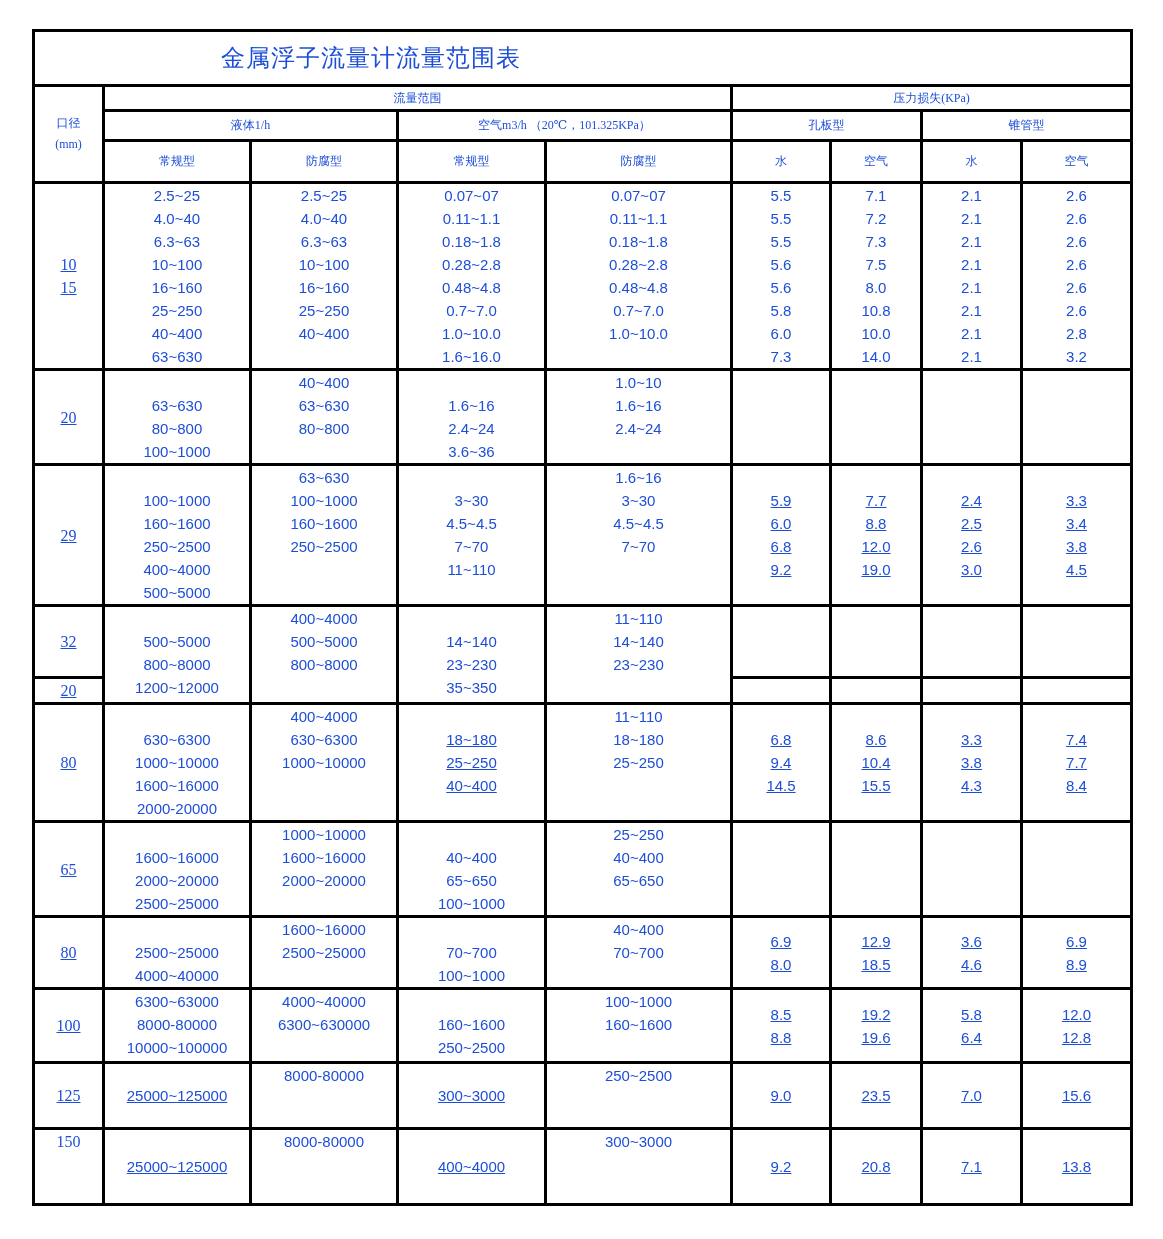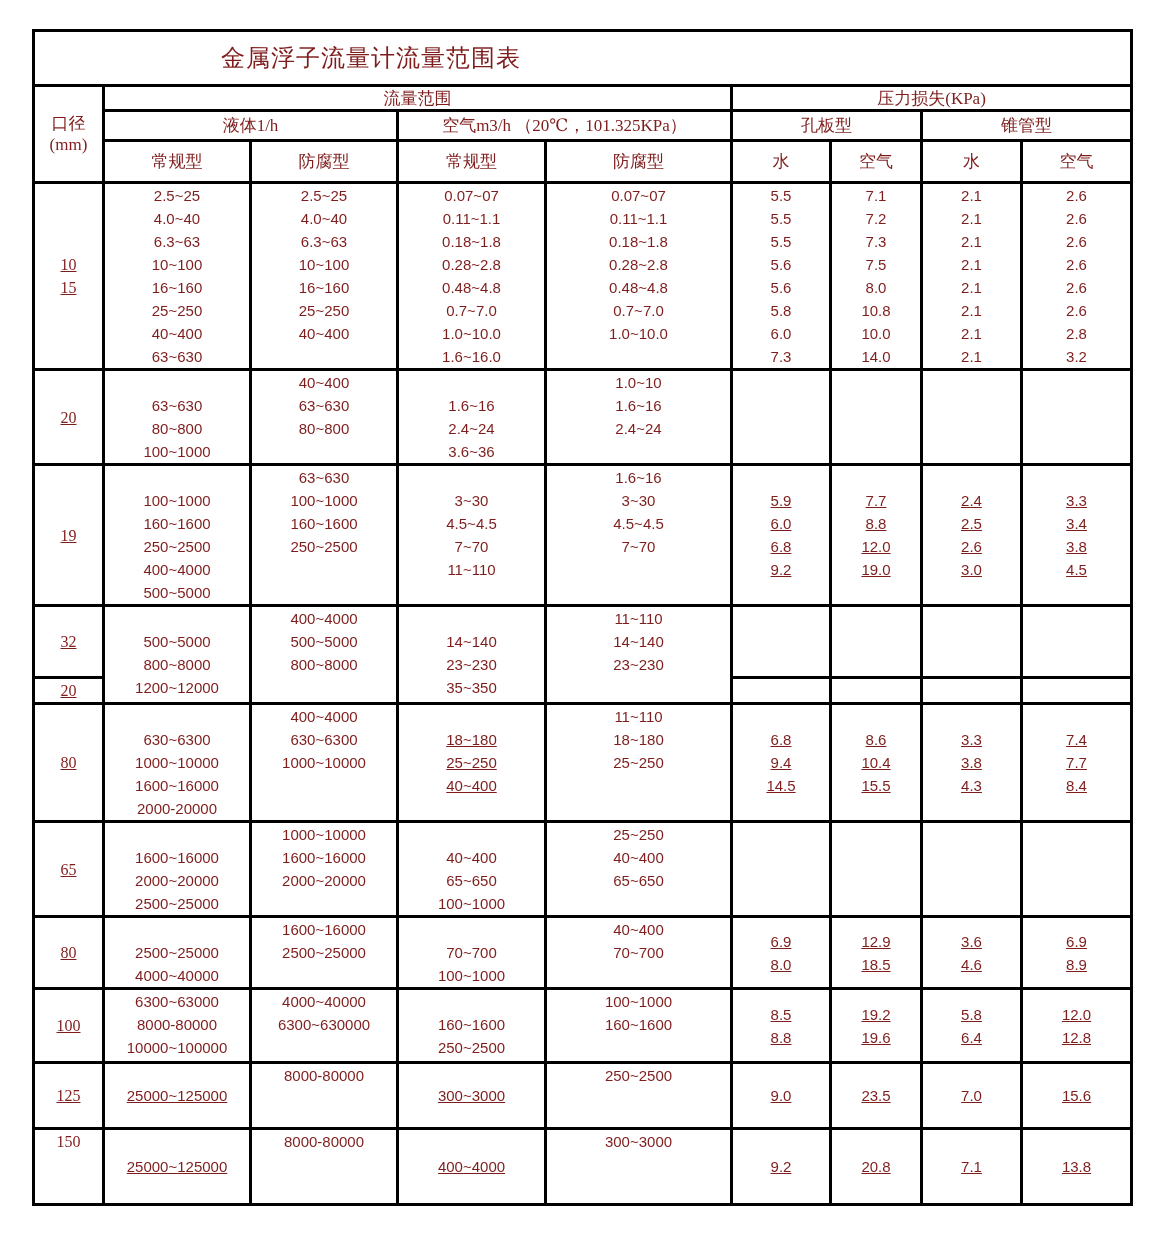"金属浮子流量计流量范围表" .sheet { color: #7f1d1d -> #1d4ed8 }
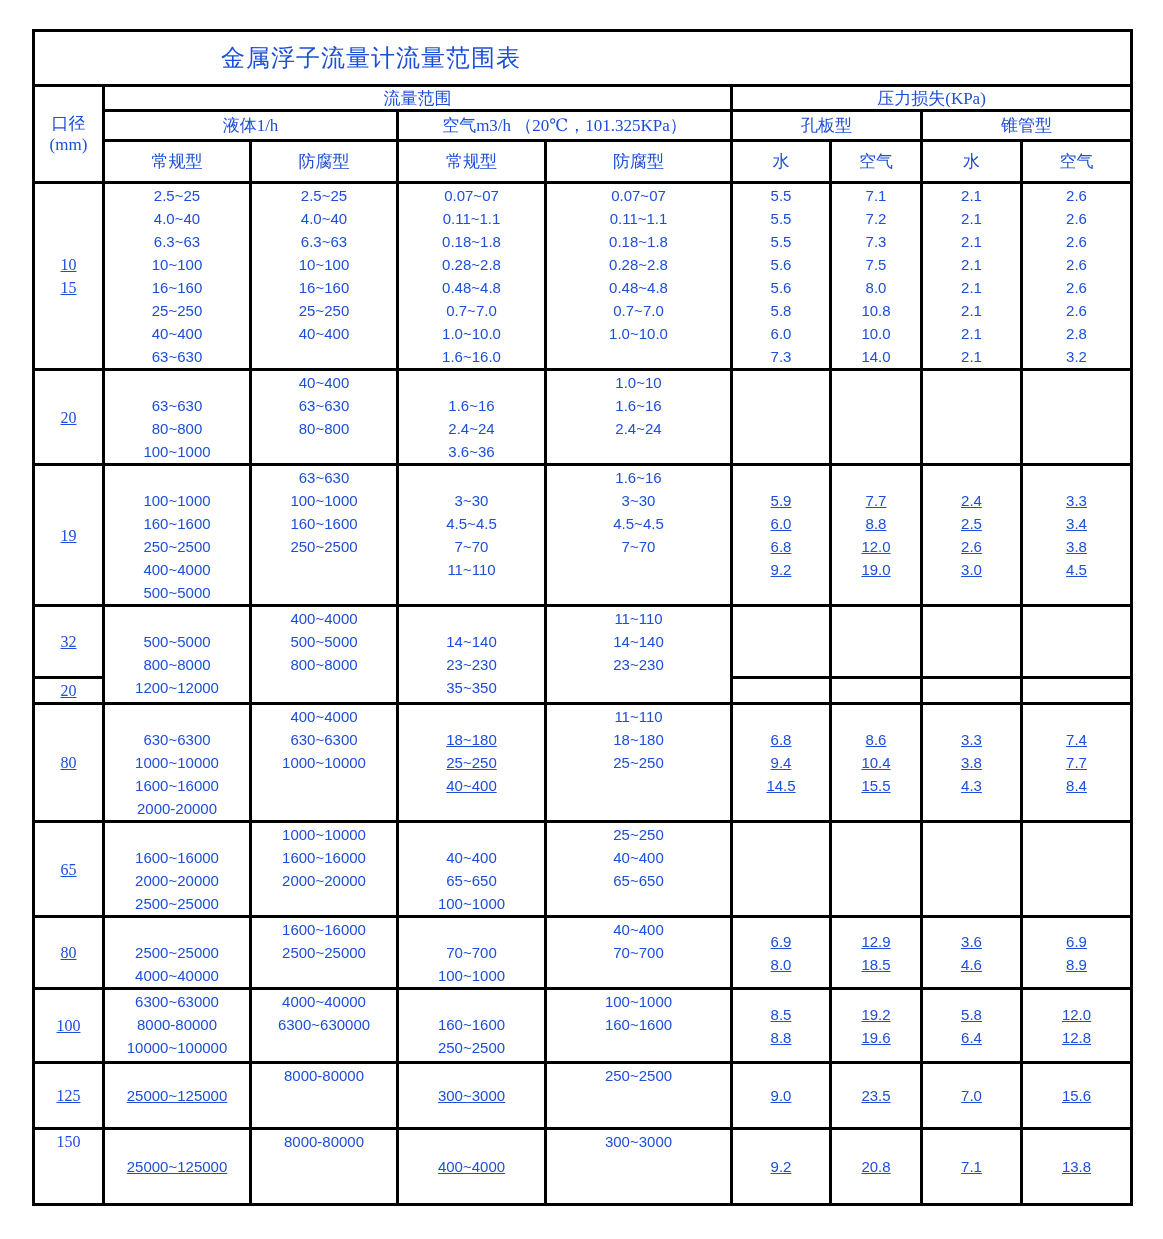"流量范围" .hdr { font-size: 17px -> 12px }
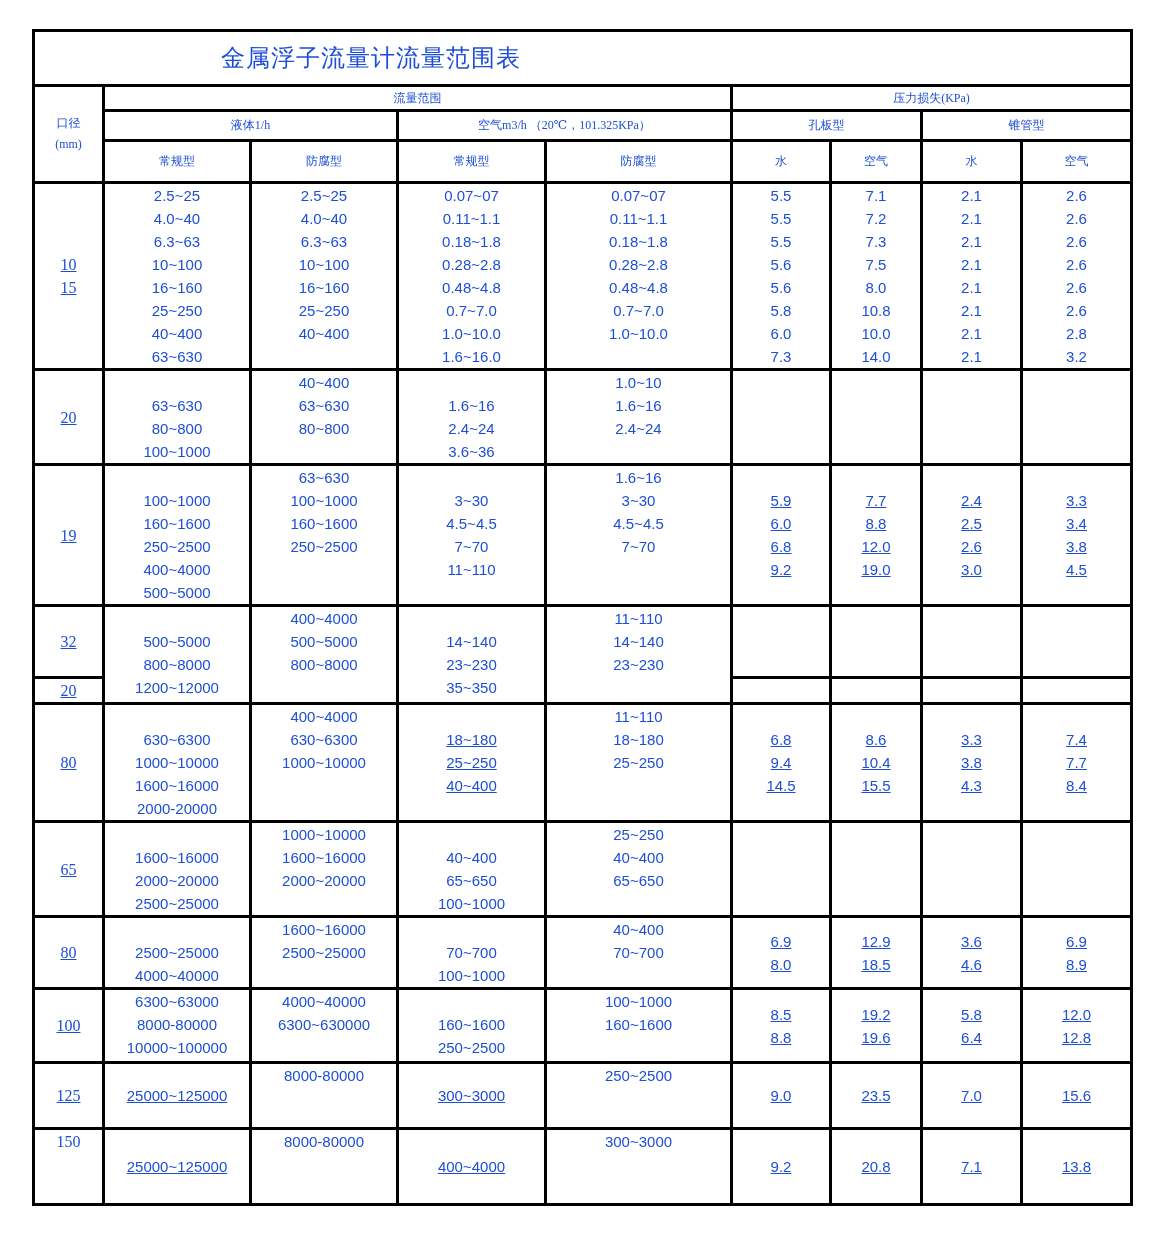"19" td.bore { text: 19 -> 29 }
